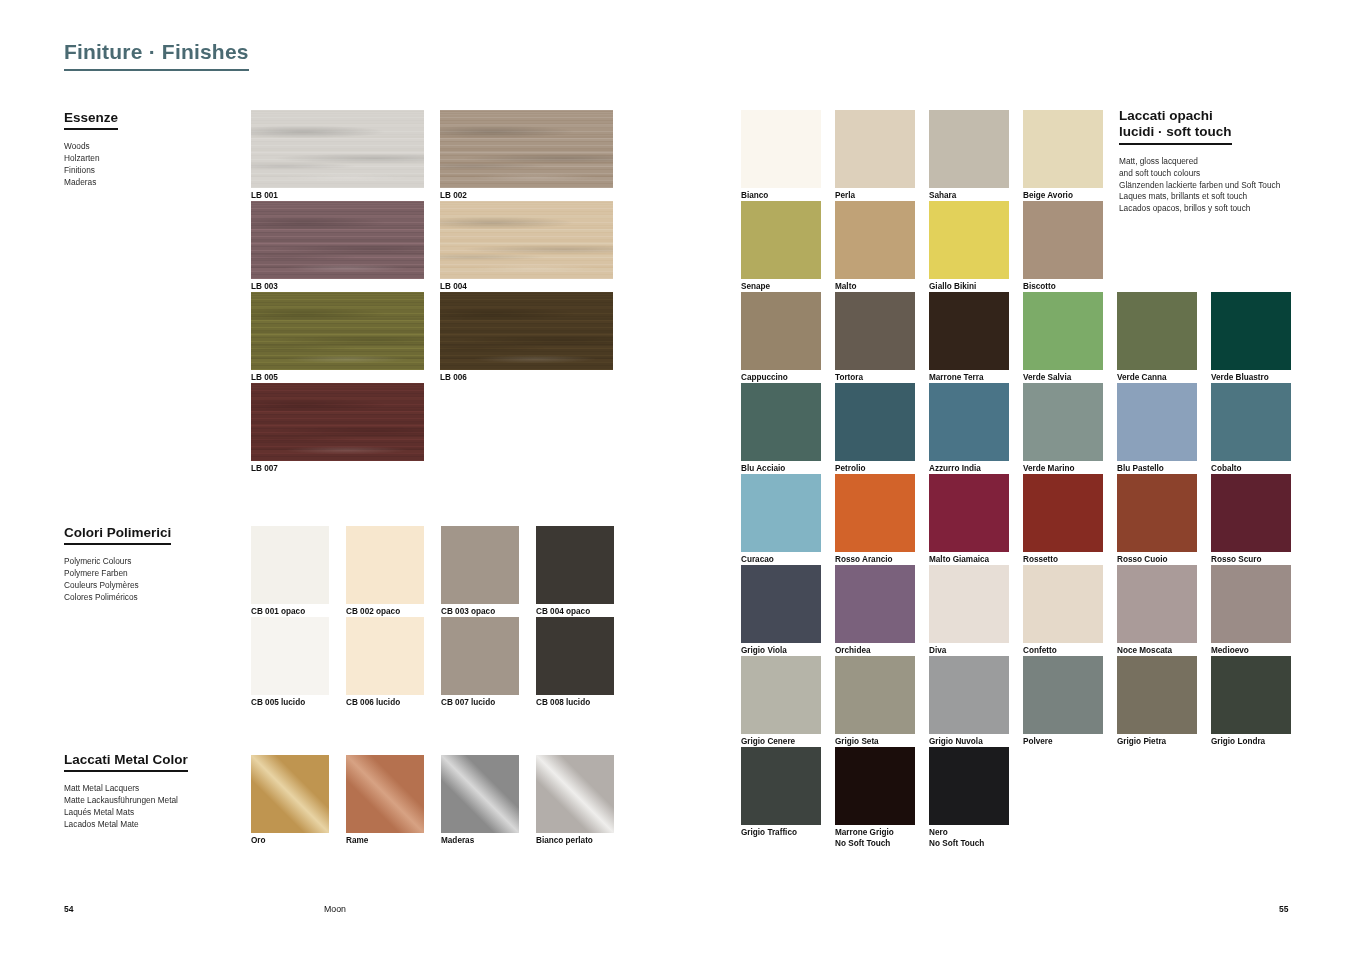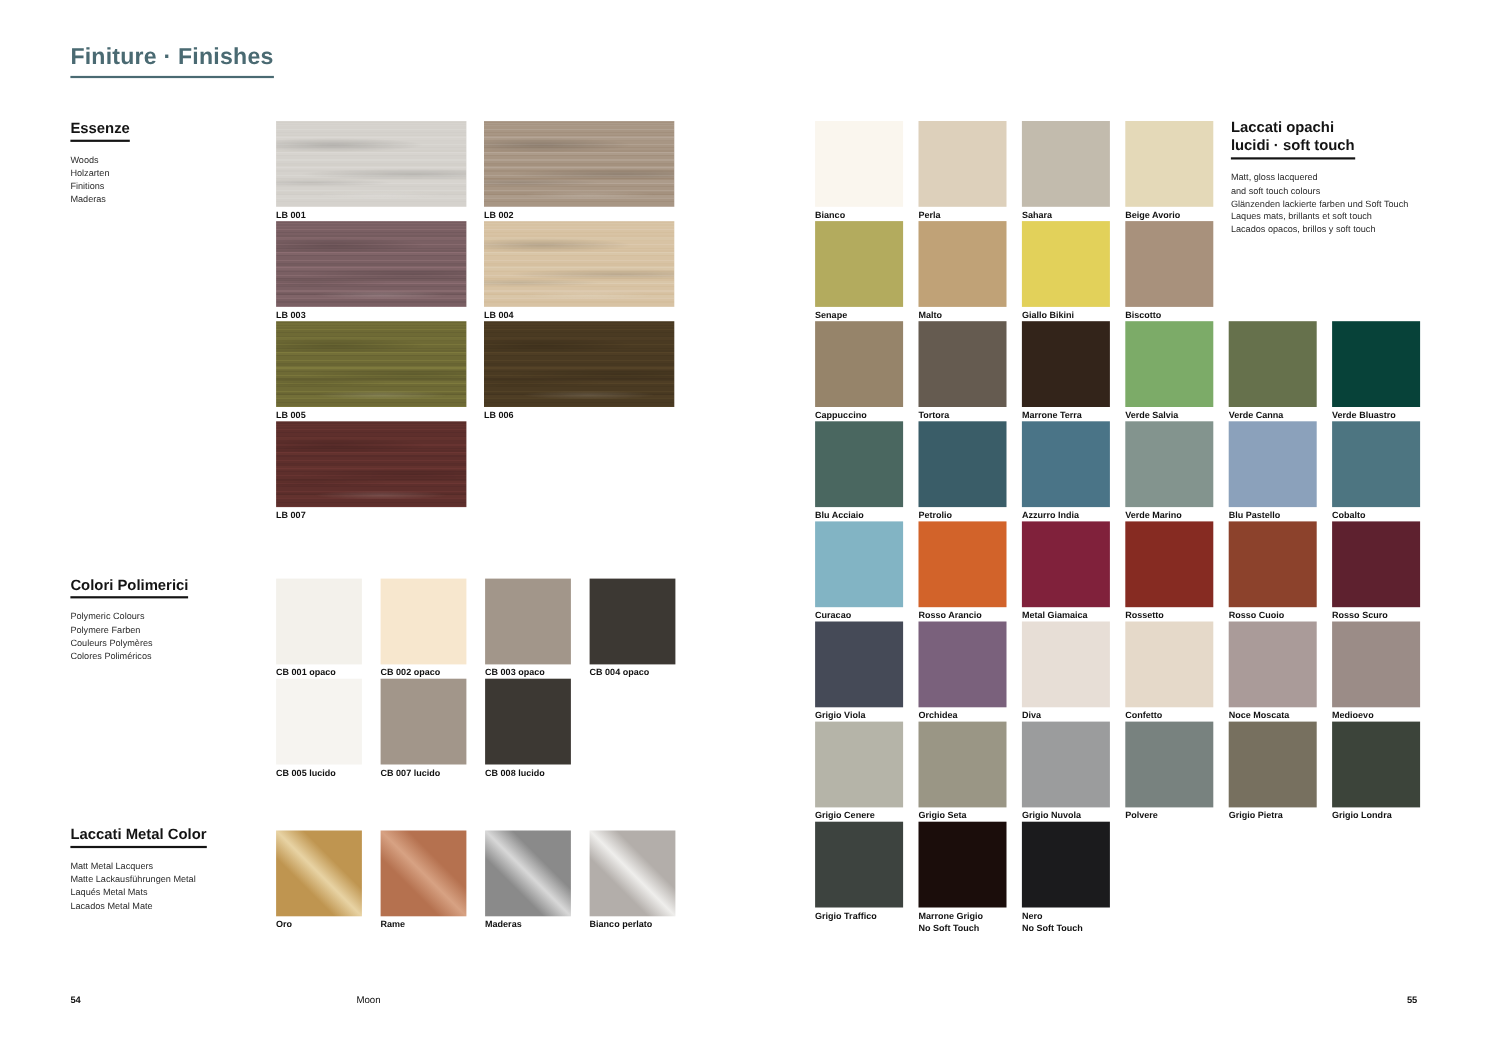"Metal Giamaica" div.cap { text: Metal -> Malto }
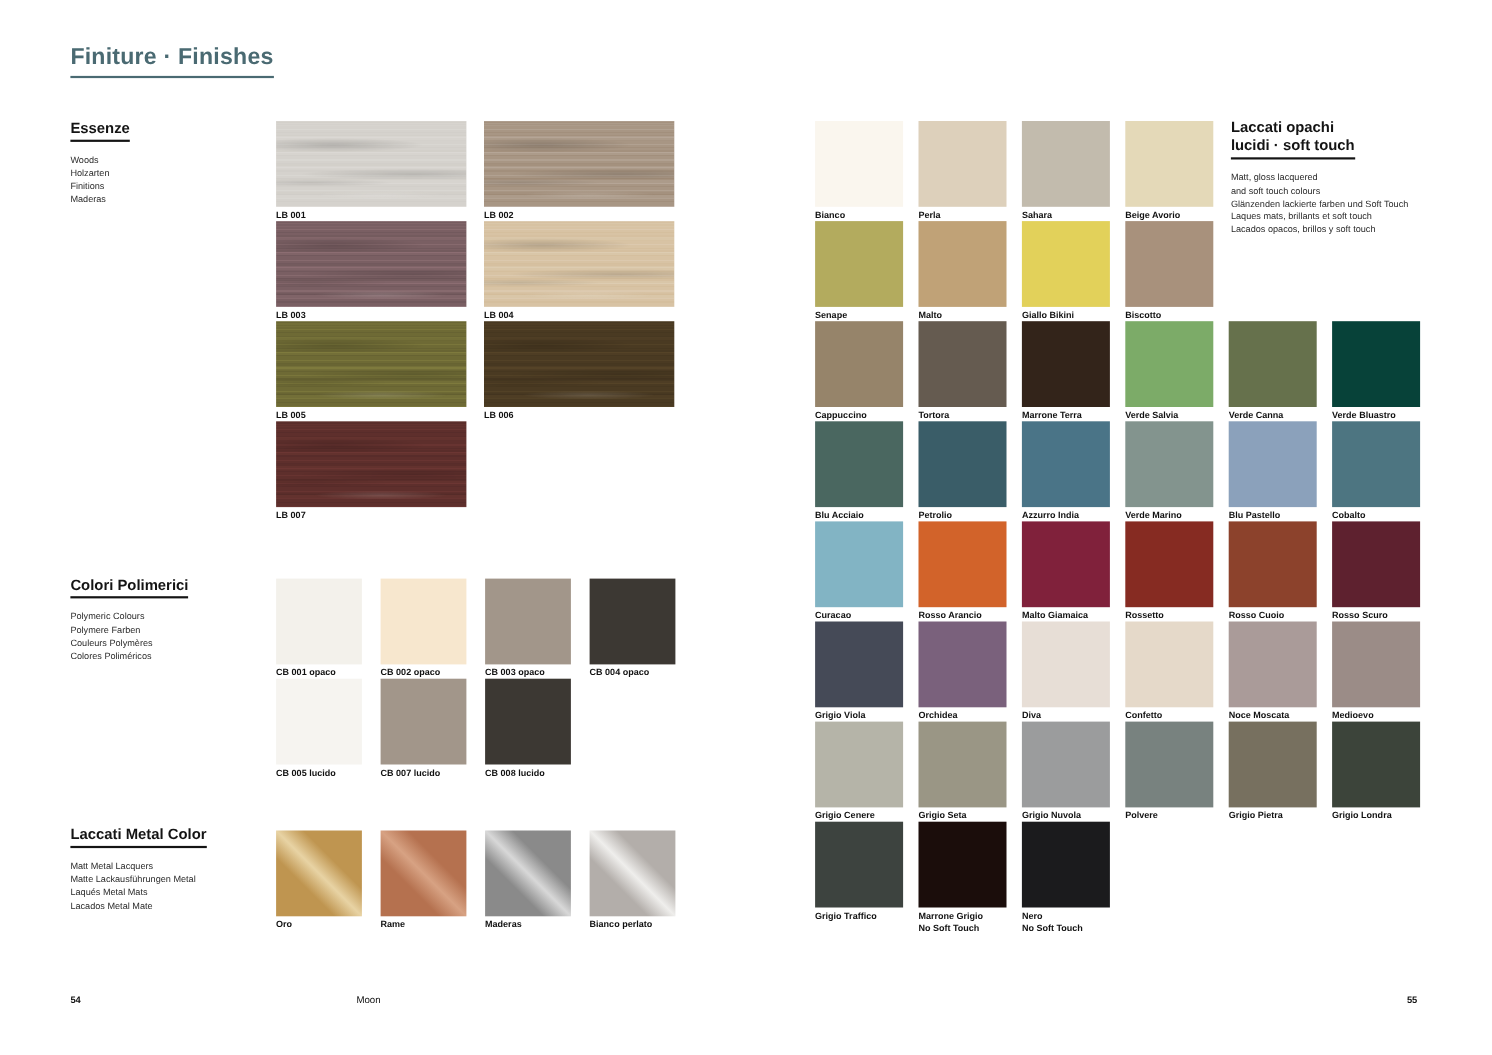"CB 006 lucido" div { html: none -> <div> <div></div> <div>CB 006<span> lucido</span></div> </div> }
